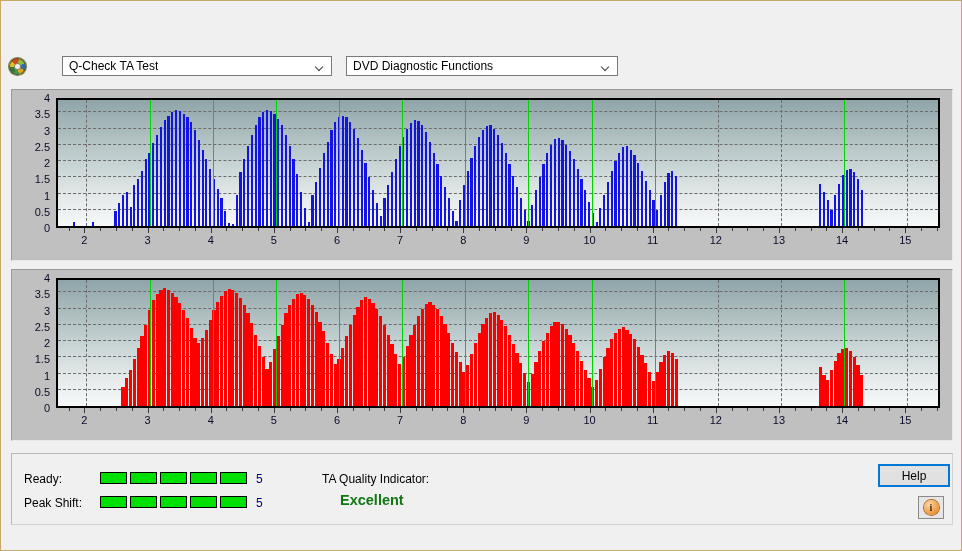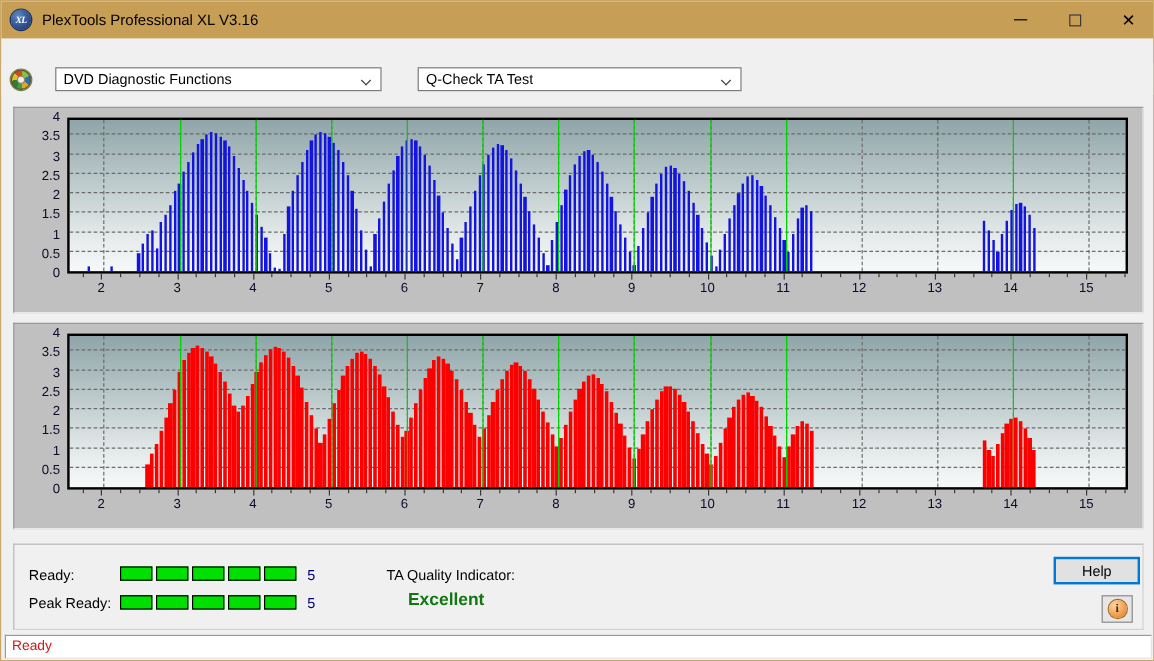"XL" div.titlebar { html: <div> <div> <span>XL</span> </div> <div>PlexTools Professional XL V3.16</div> <div> <div> <span></span> </div> <div> <span></span> </div> <div> <span>✕</span> </div> </div> </div> -> none }
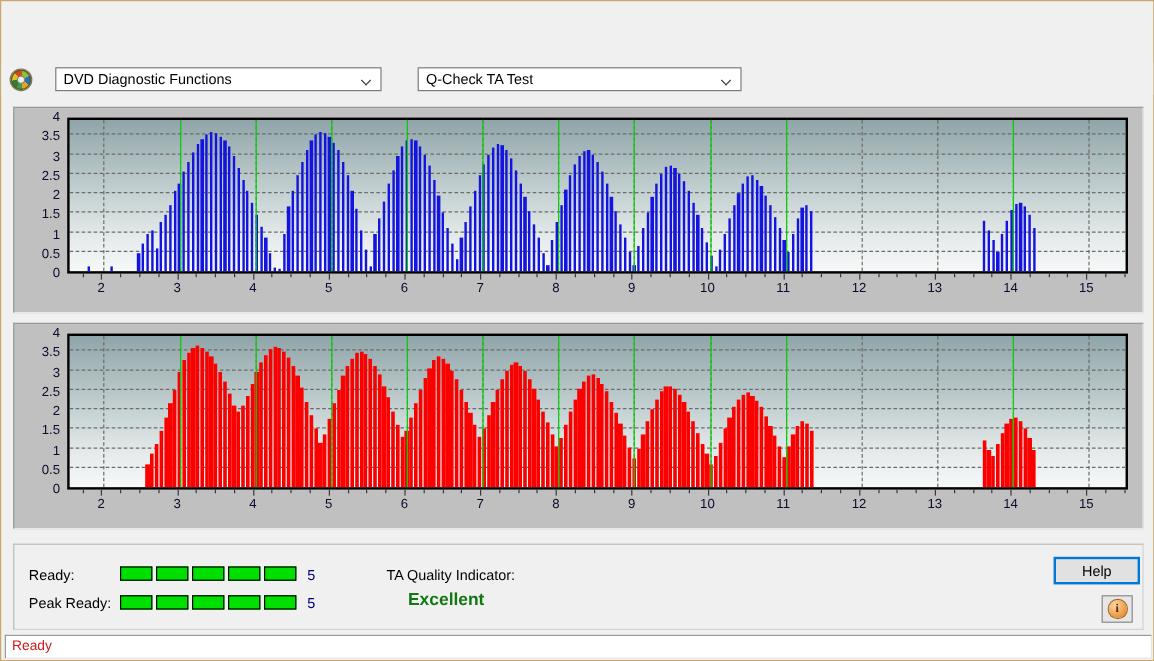"DVD Diagnostic Functions" div.combo { order: before "Q-Check TA Test" -> after "Q-Check TA Test" }
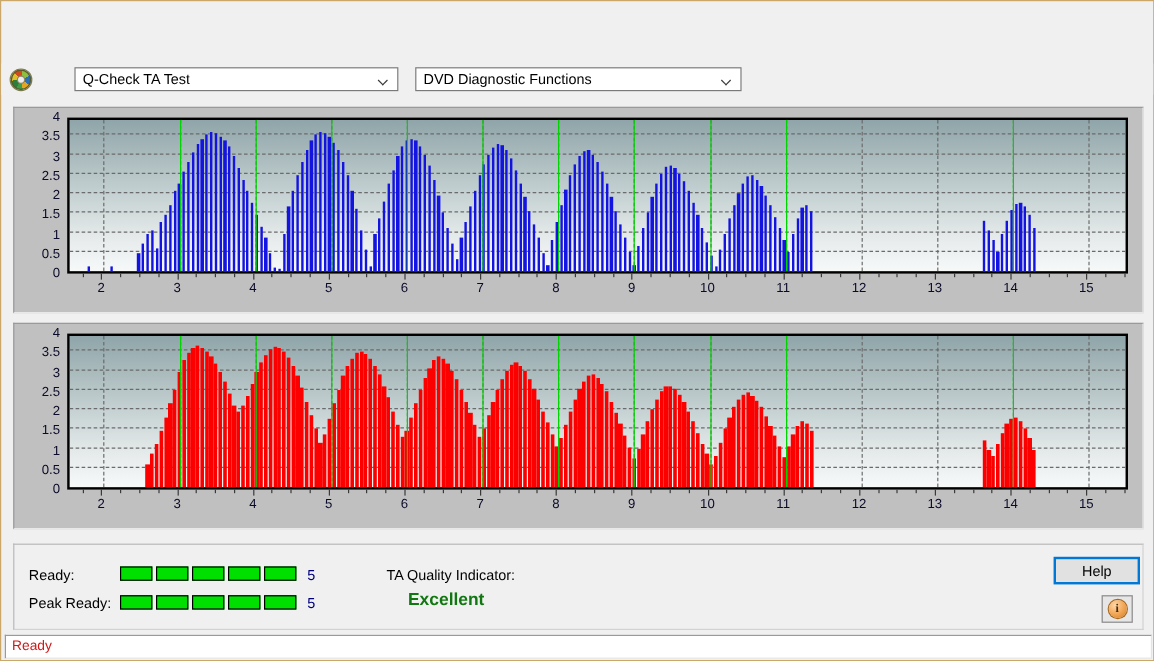"Peak Ready:" div.lbl { text: Ready -> Shift }
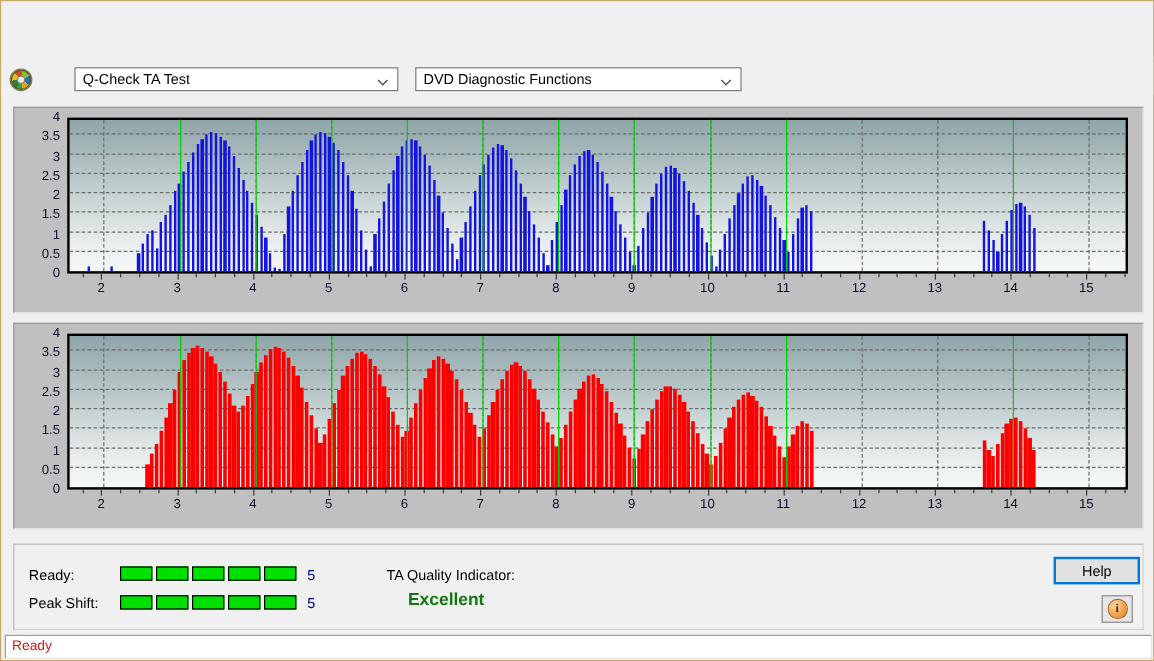"Ready" div.statusbar { html: <div> <span>Ready</span> </div> -> none }
